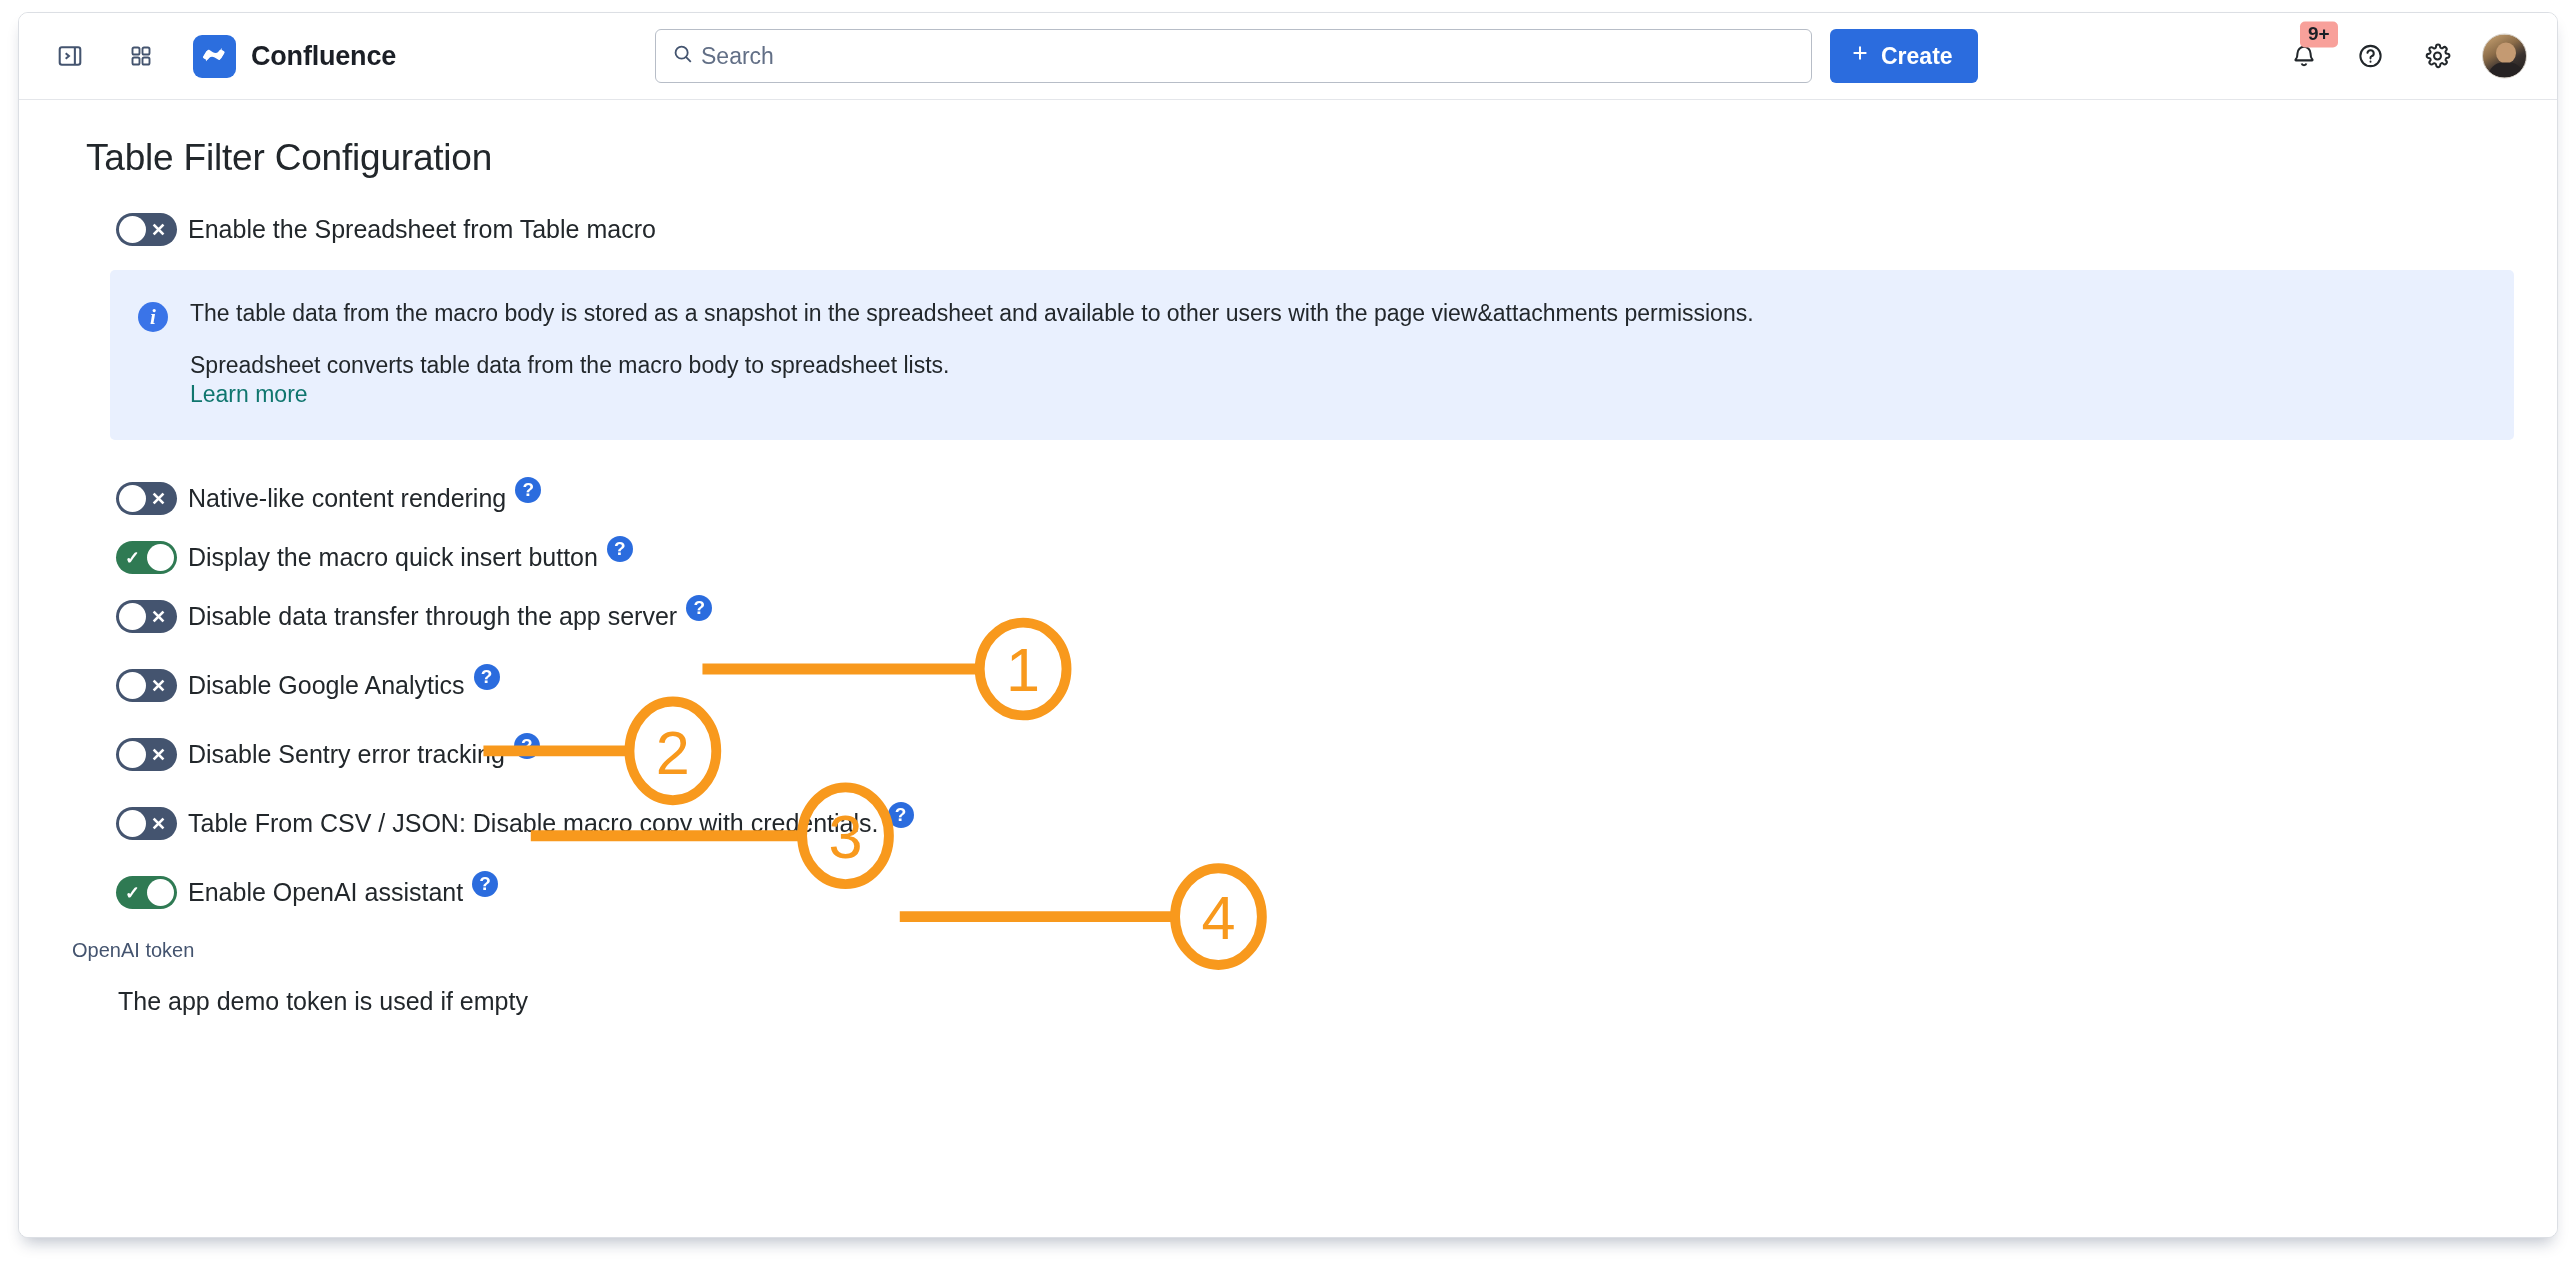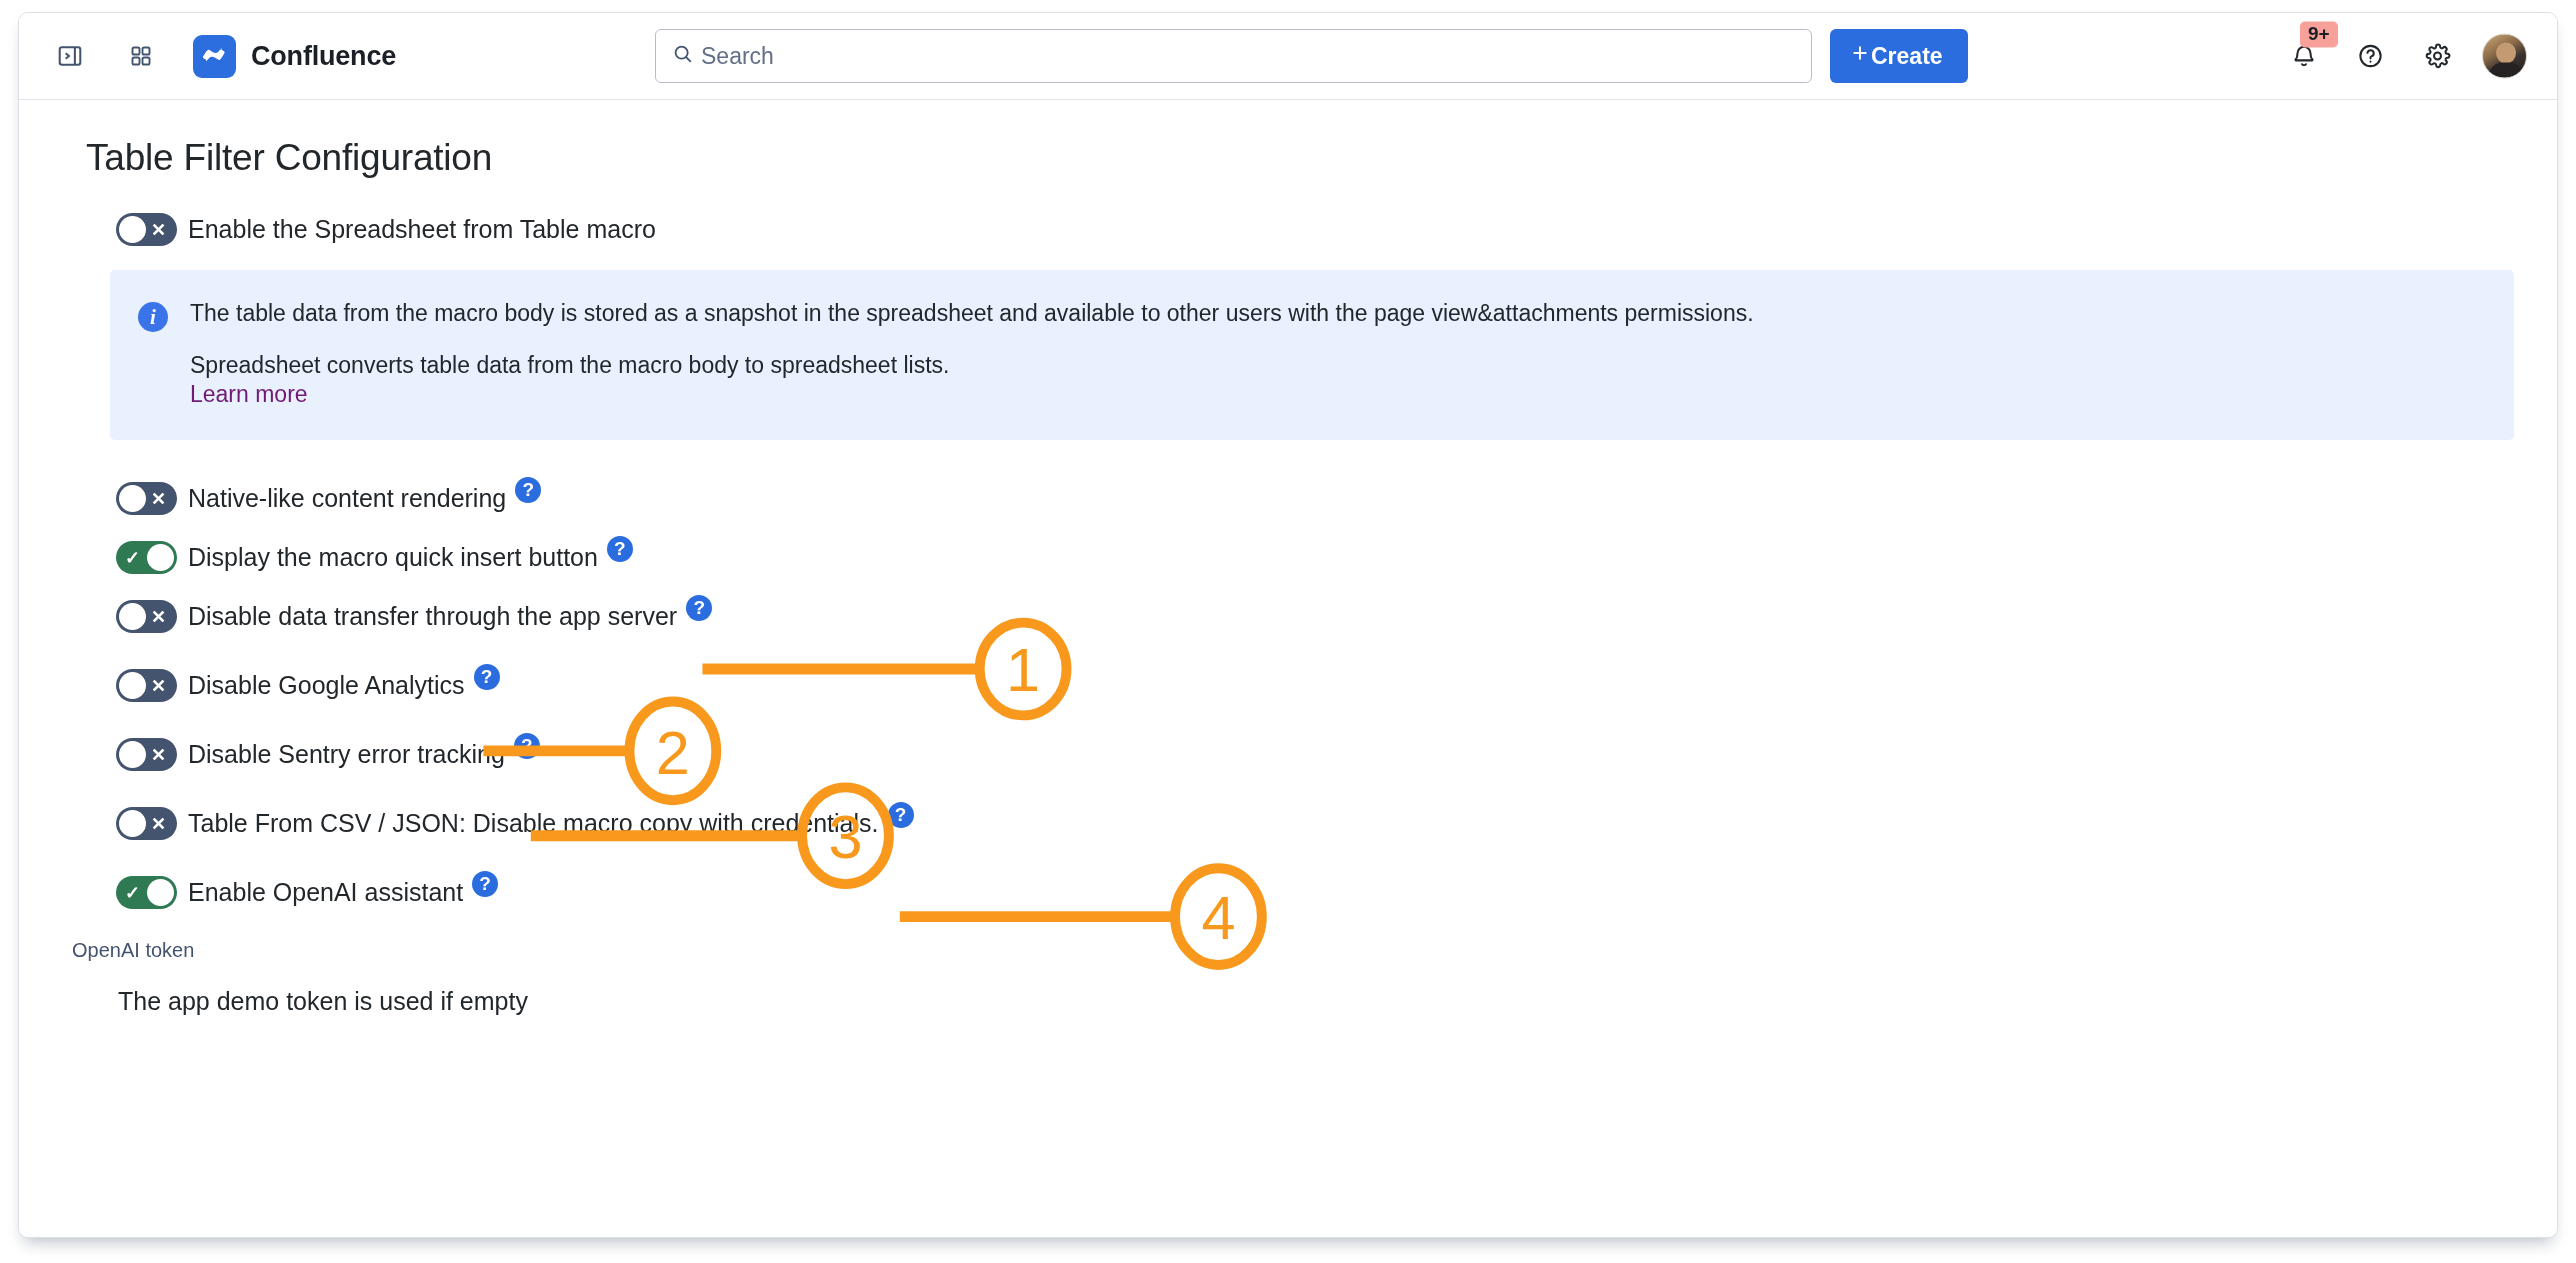"Create" .create-btn { gap: none -> 10px }
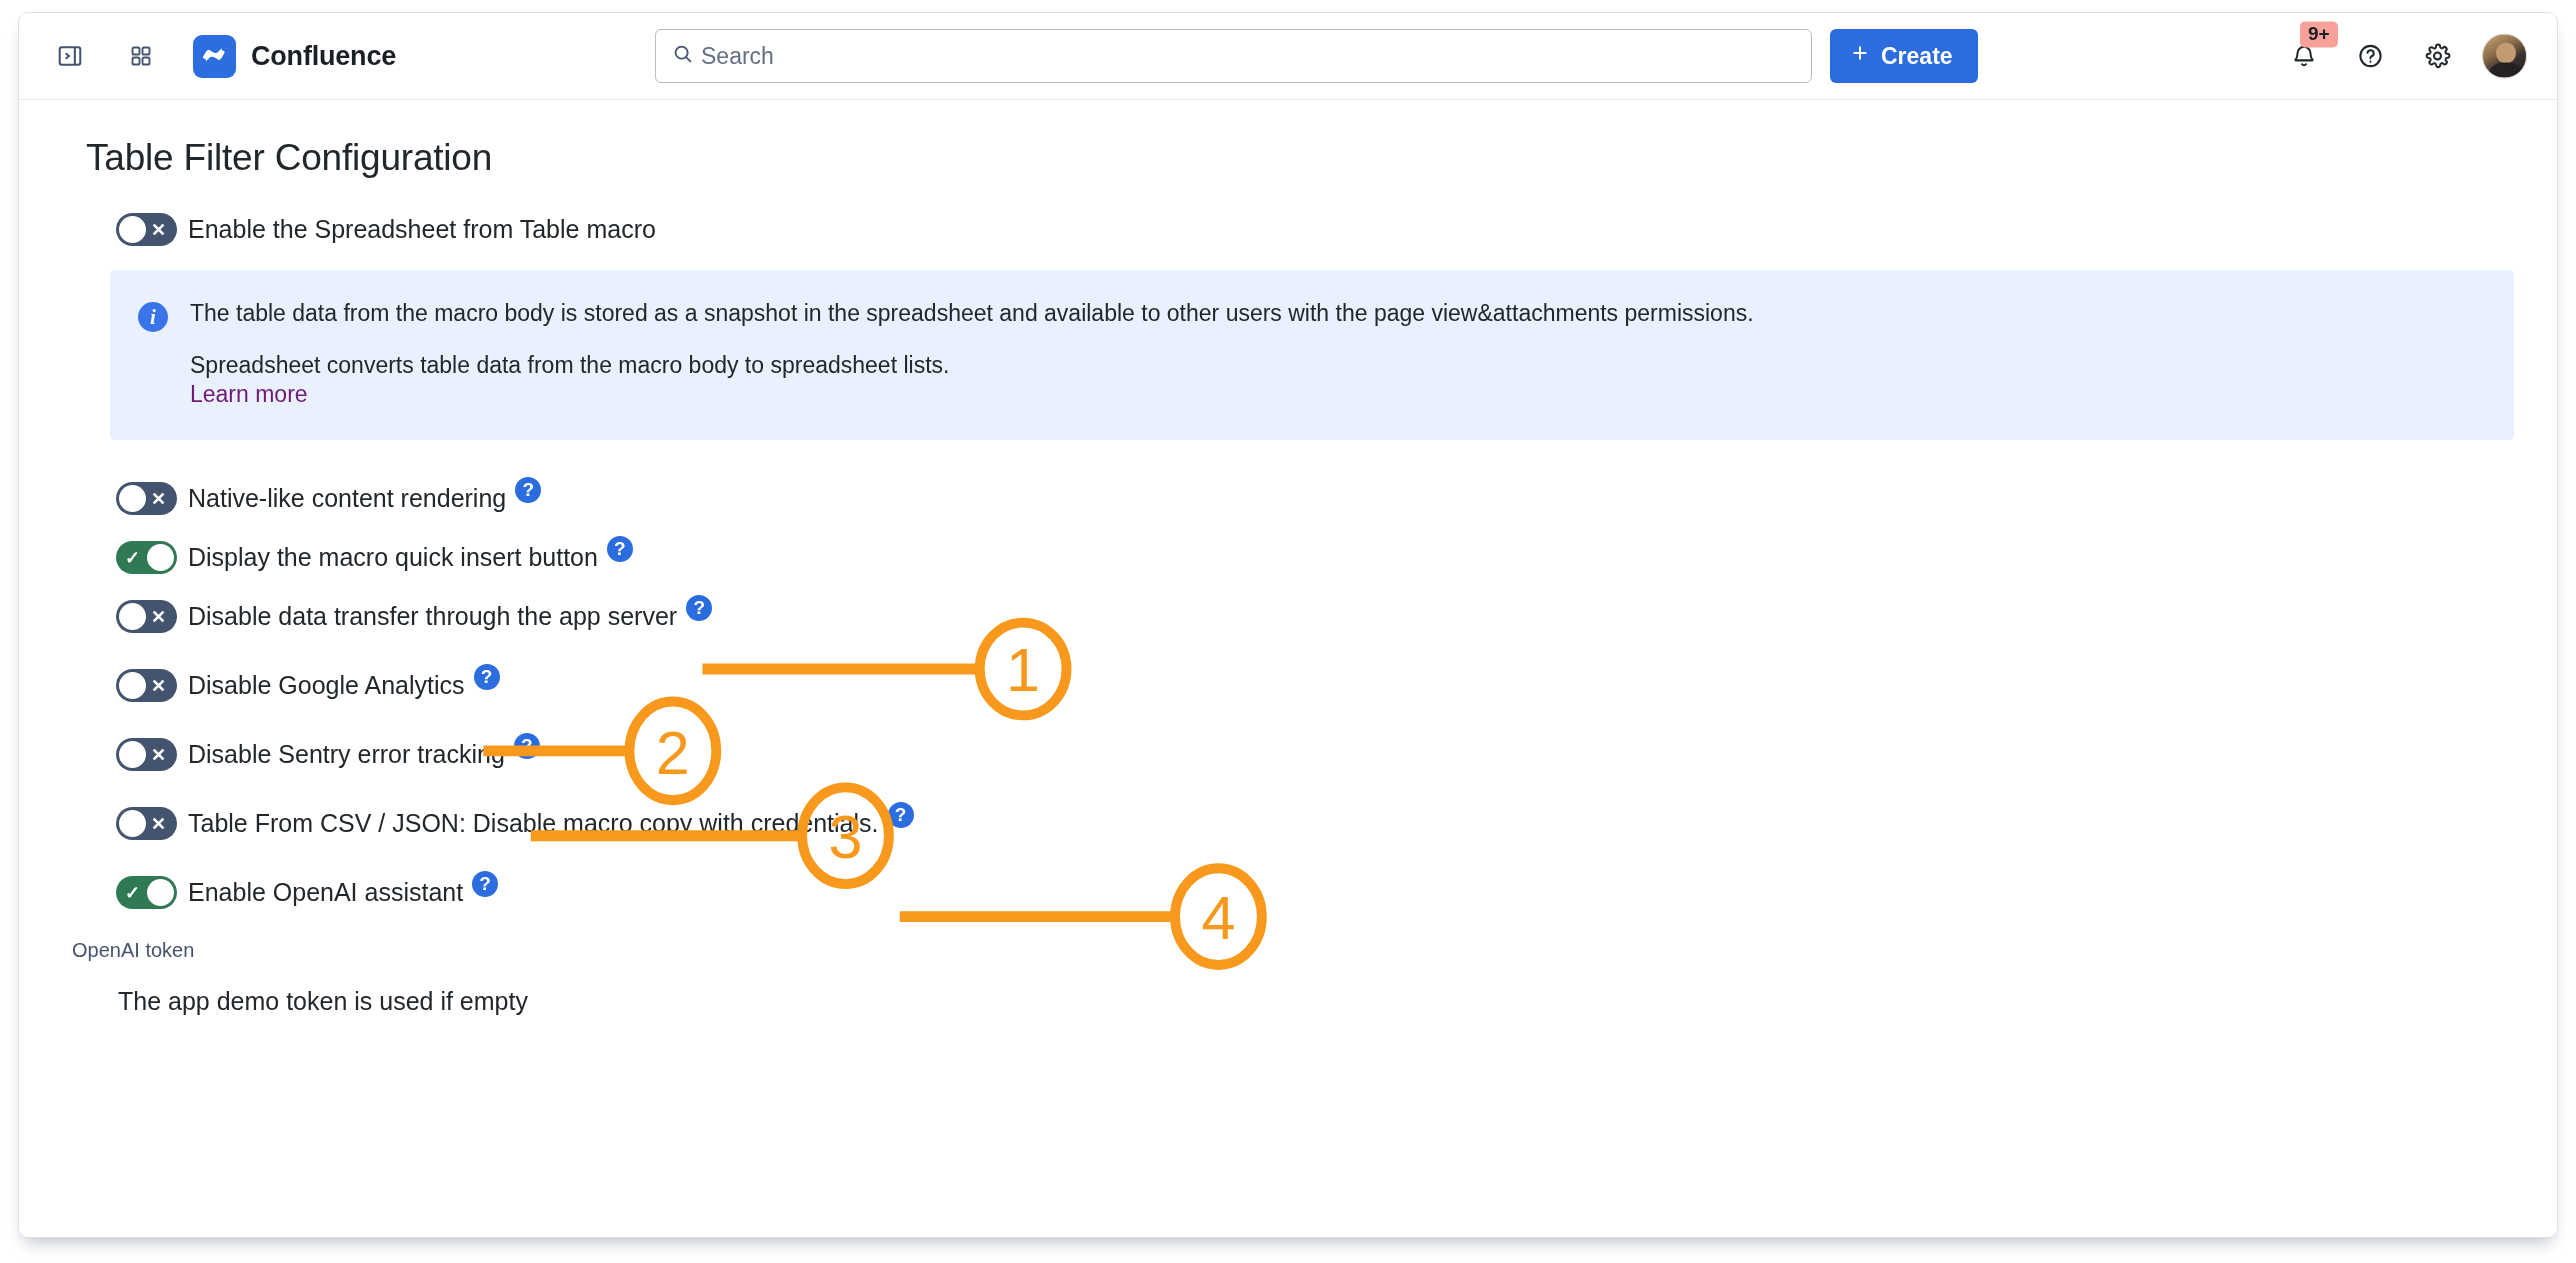"Learn more" .learn-more { color: #701a75 -> #0f766e }
